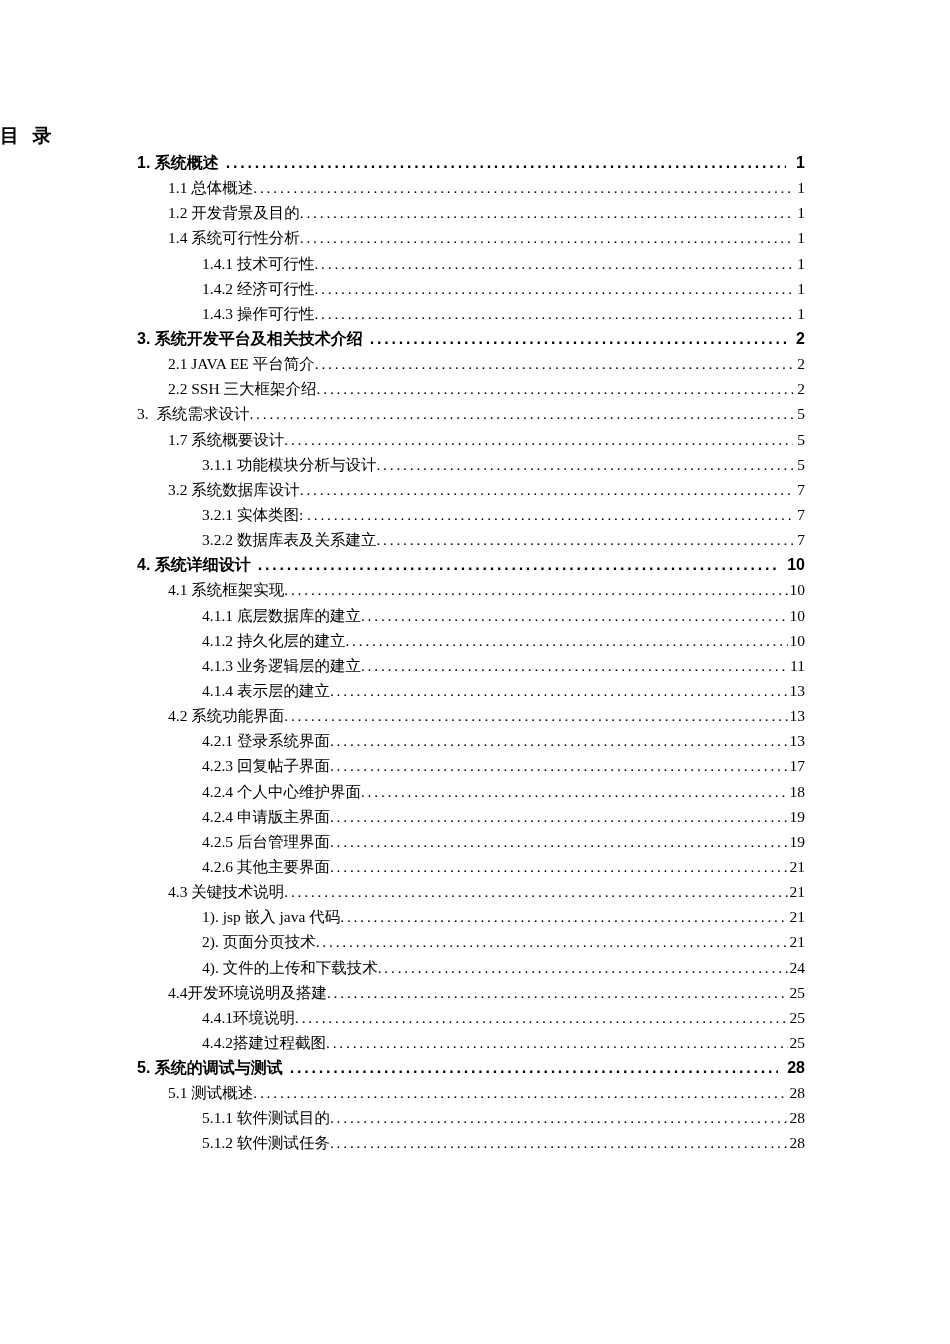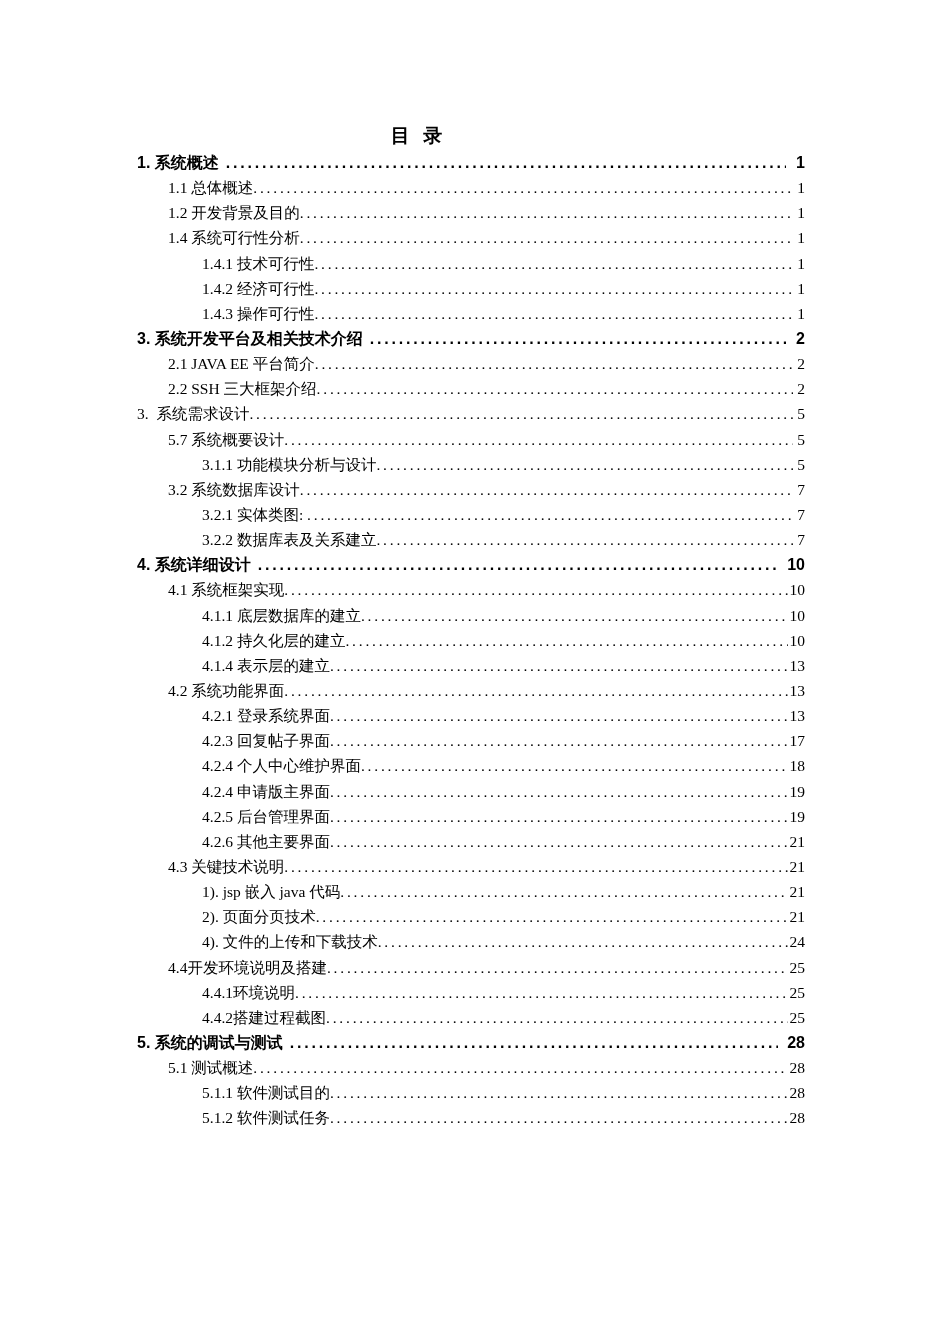"目 录" .toc-title { padding-left: 35px -> none; text-align: center -> left }
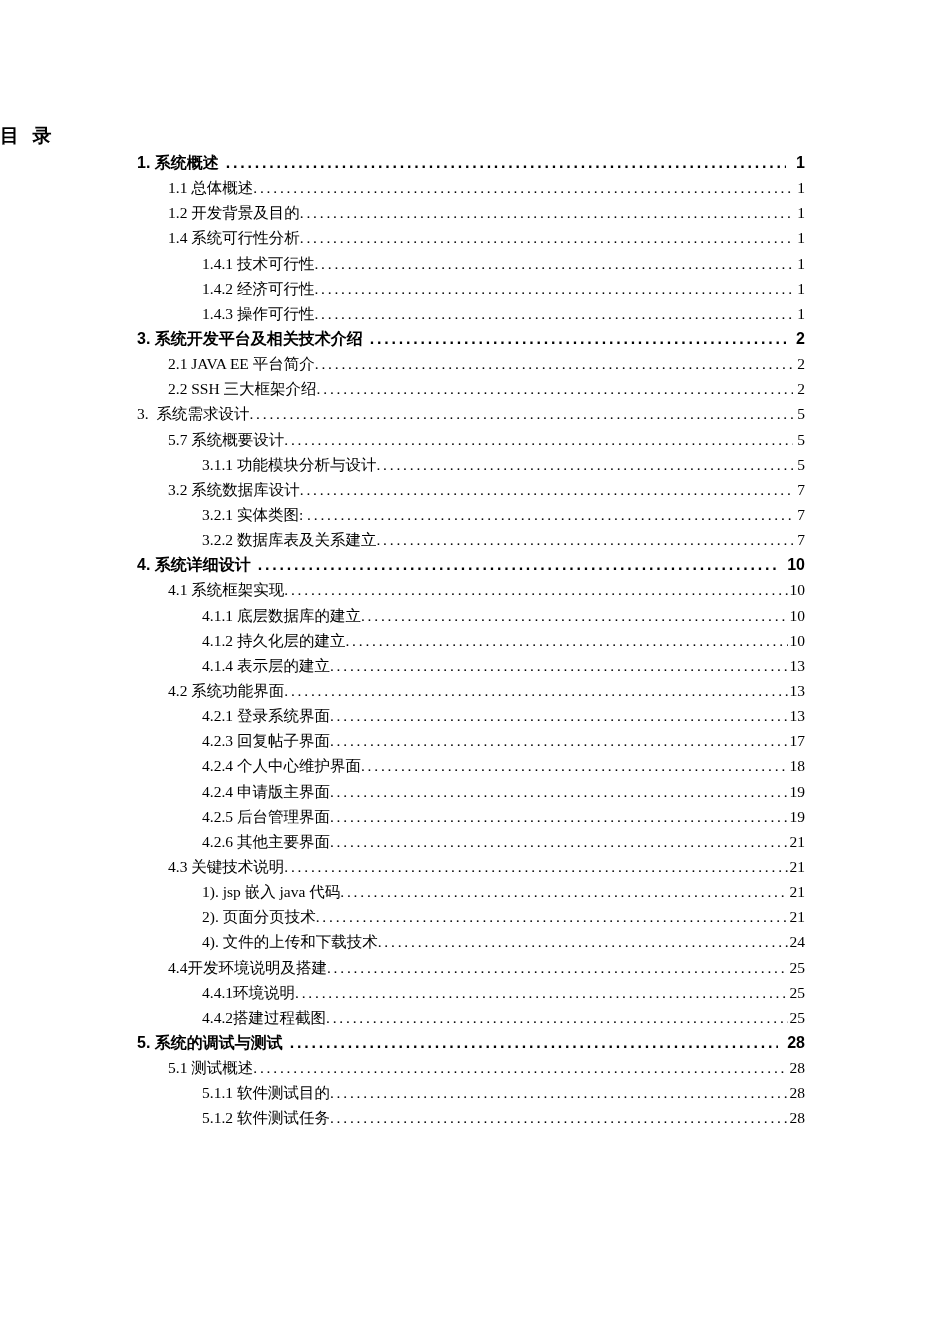"5.7 系统概要设计" span.label { text: 5.7 -> 1.7 }
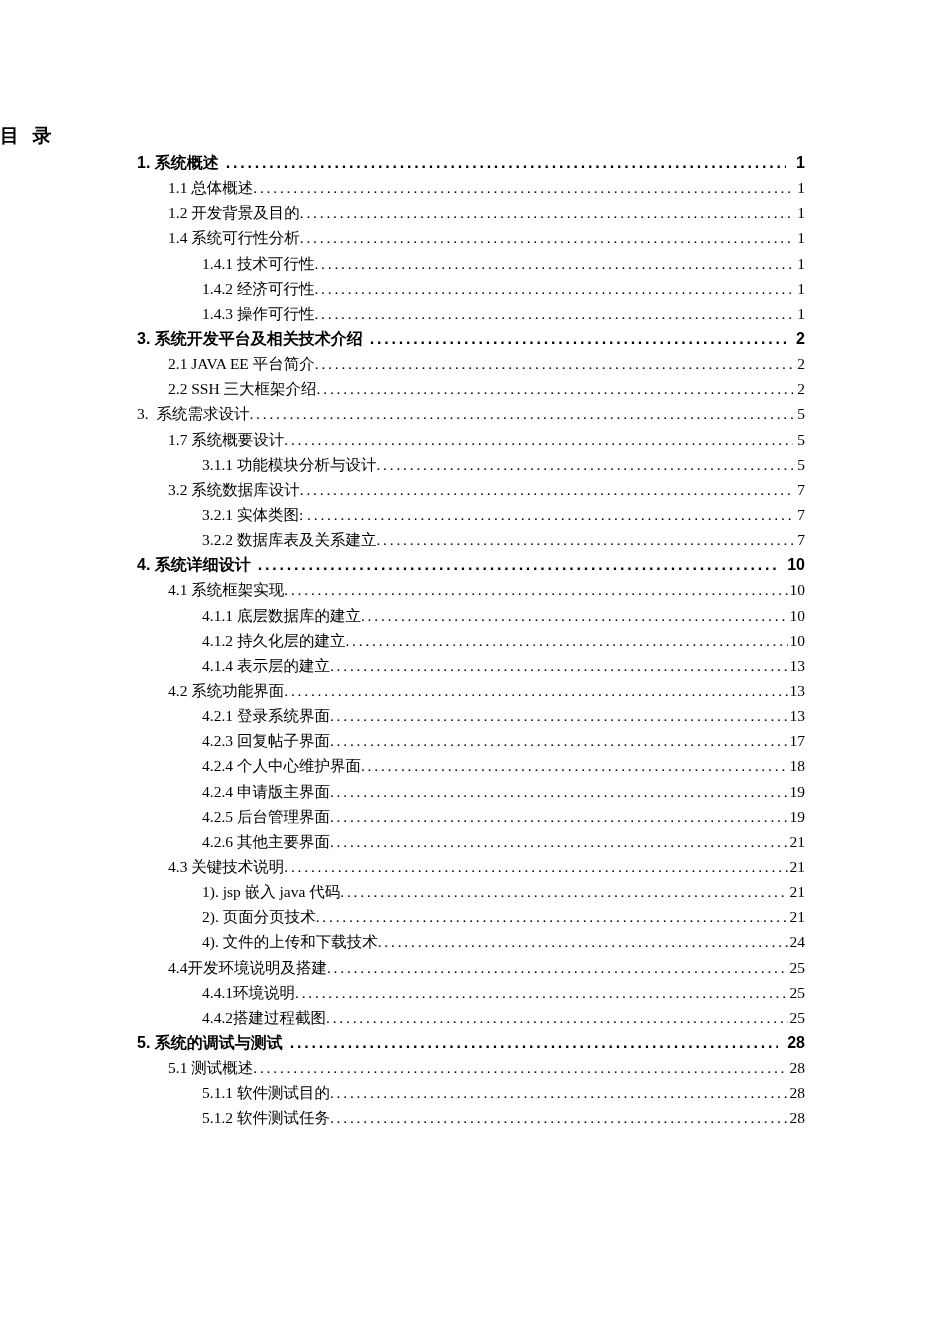"4.1.3 业务逻辑层的建立" div.row { html: none -> <div> <span>4.1.3 业务逻辑层的建立</span> <span></span> <span>11</span> </div> }
